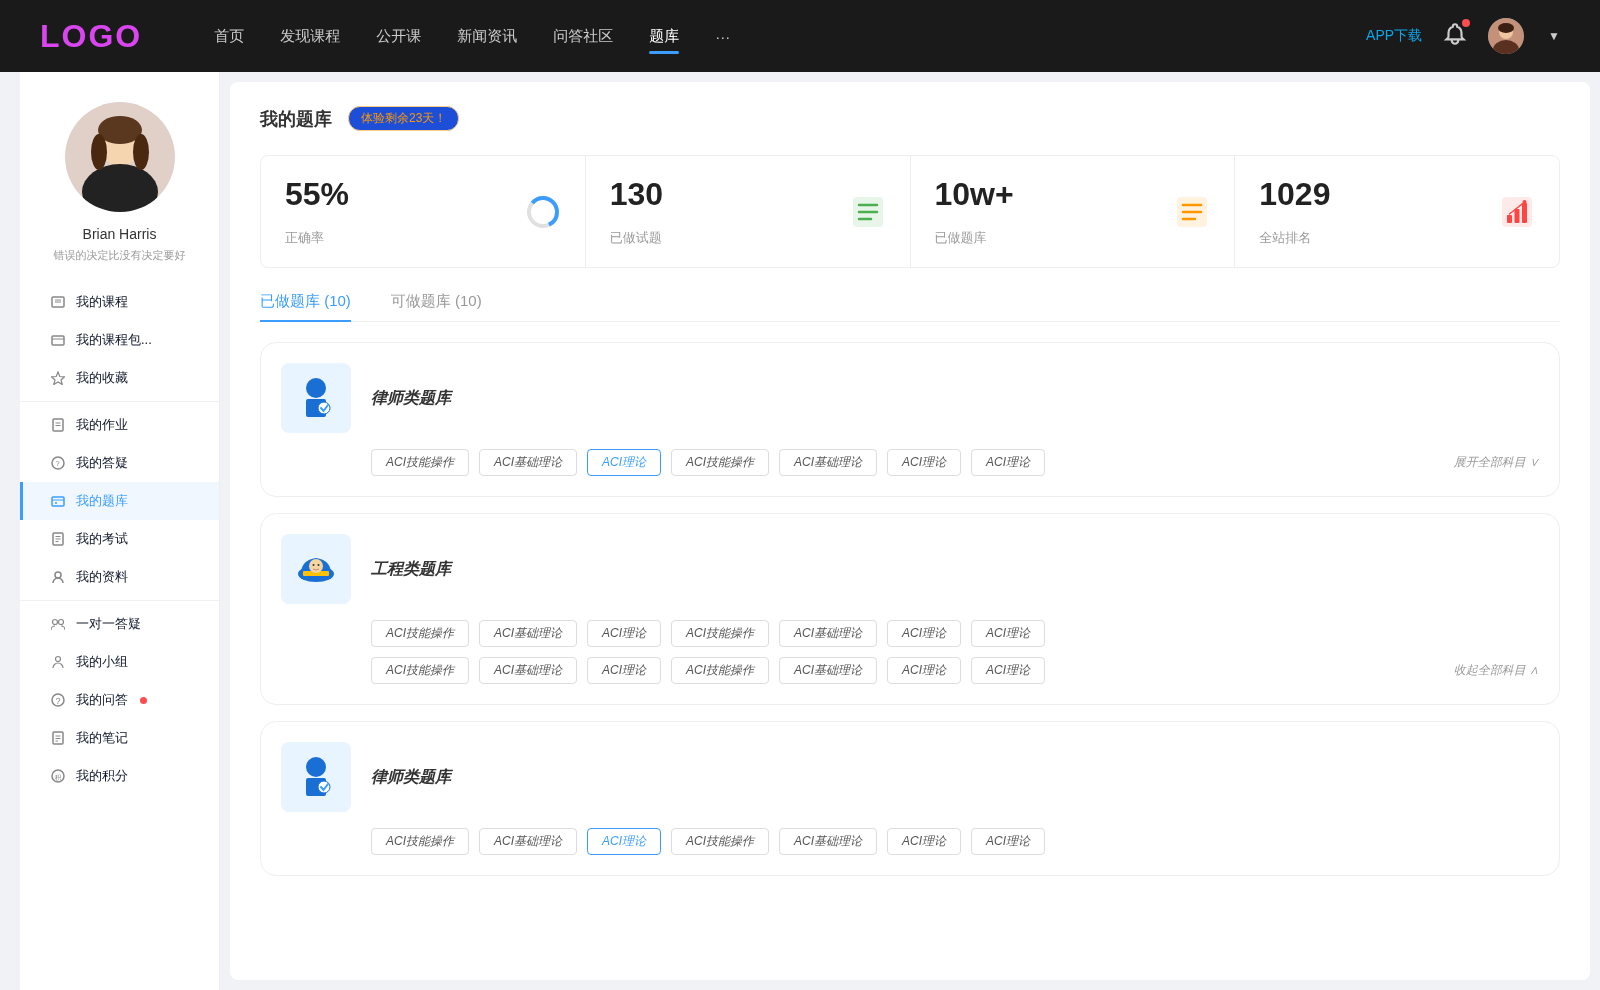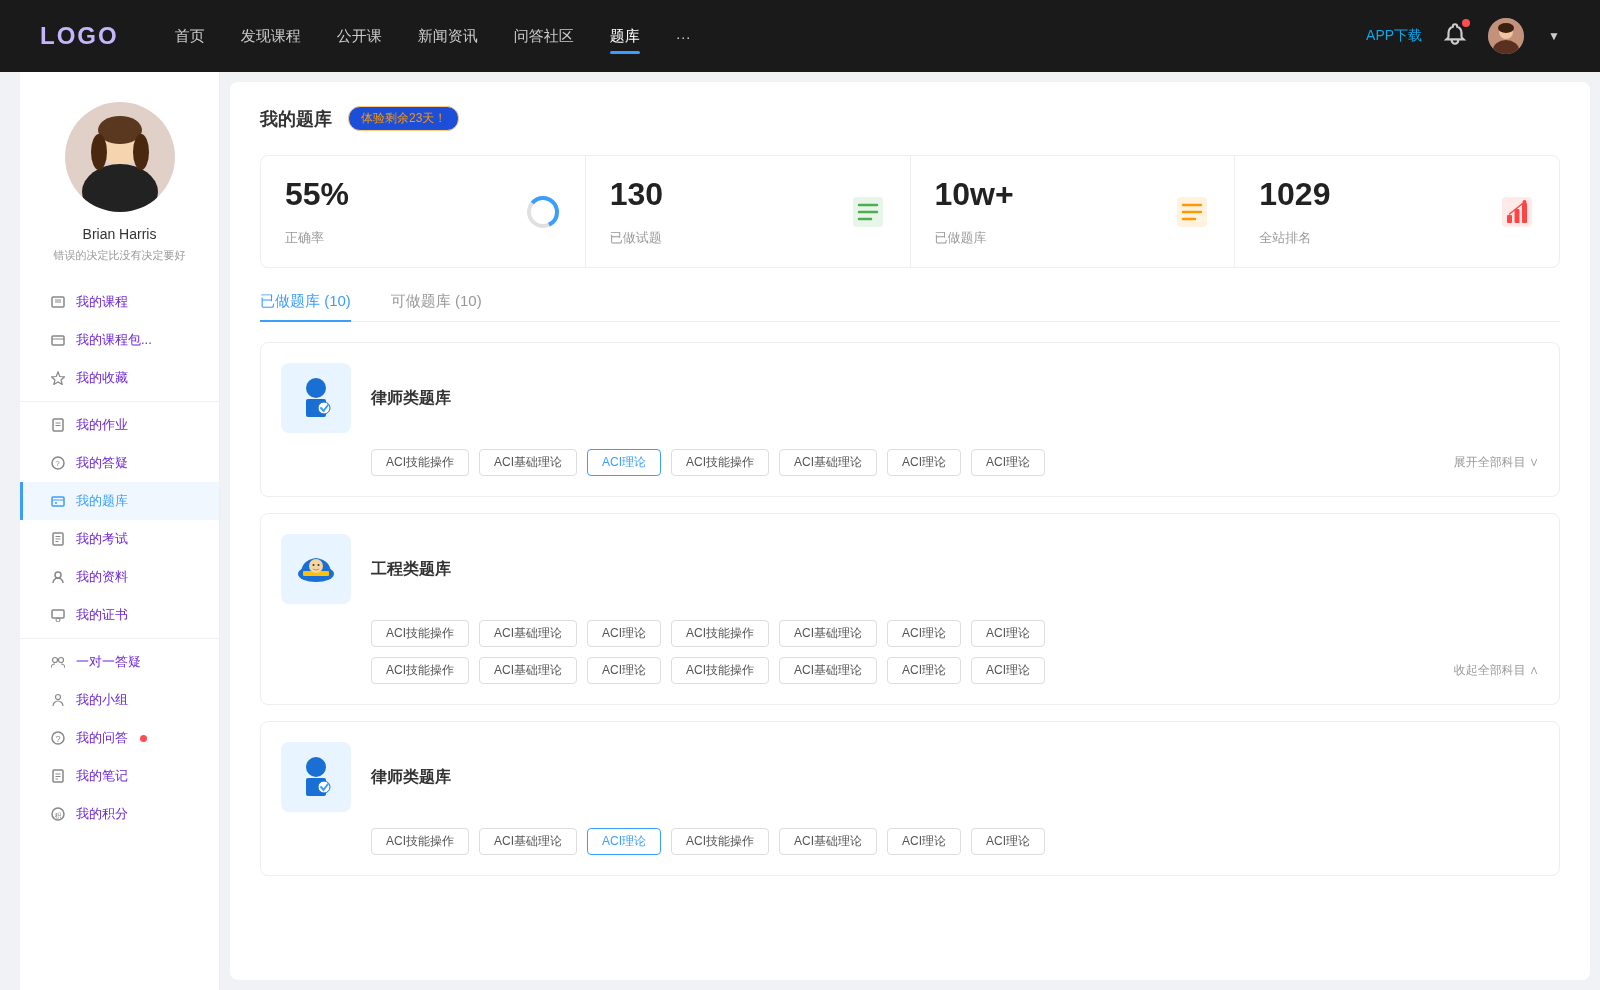"LOGO" .navbar-logo { color: #c4b5fd -> #d946ef; font-size: 24px -> 32px; margin-right: 56px -> 72px }
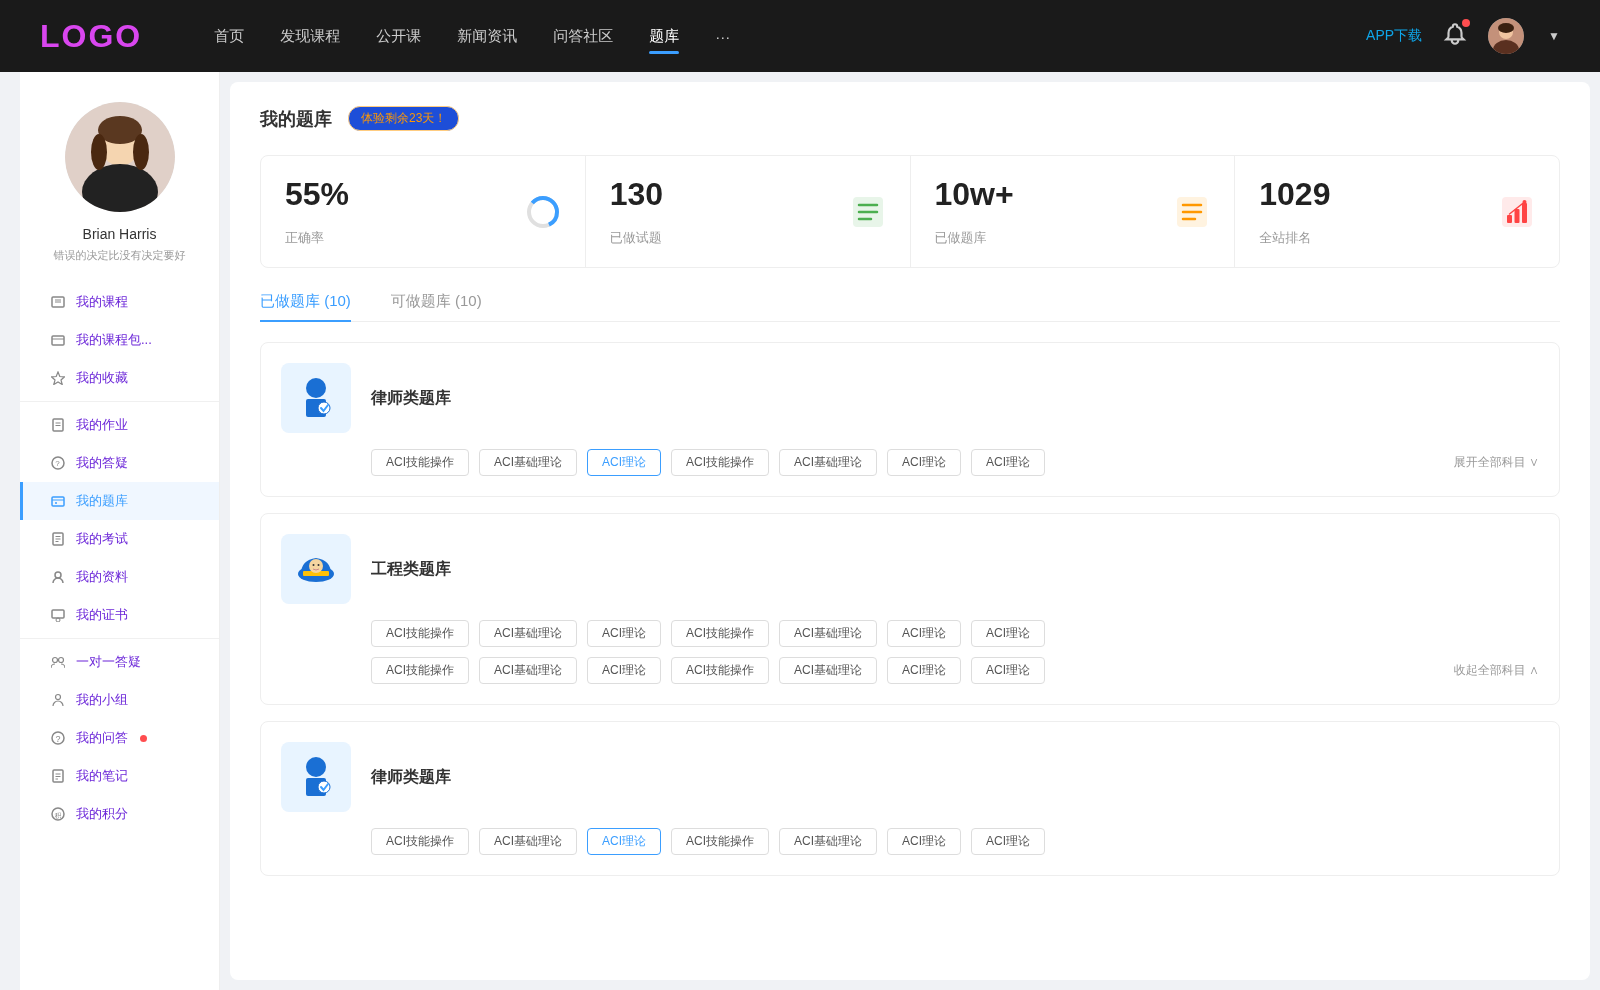"我的课程" .sidebar-menu-item { color: #6d28d9 -> #0f172a }
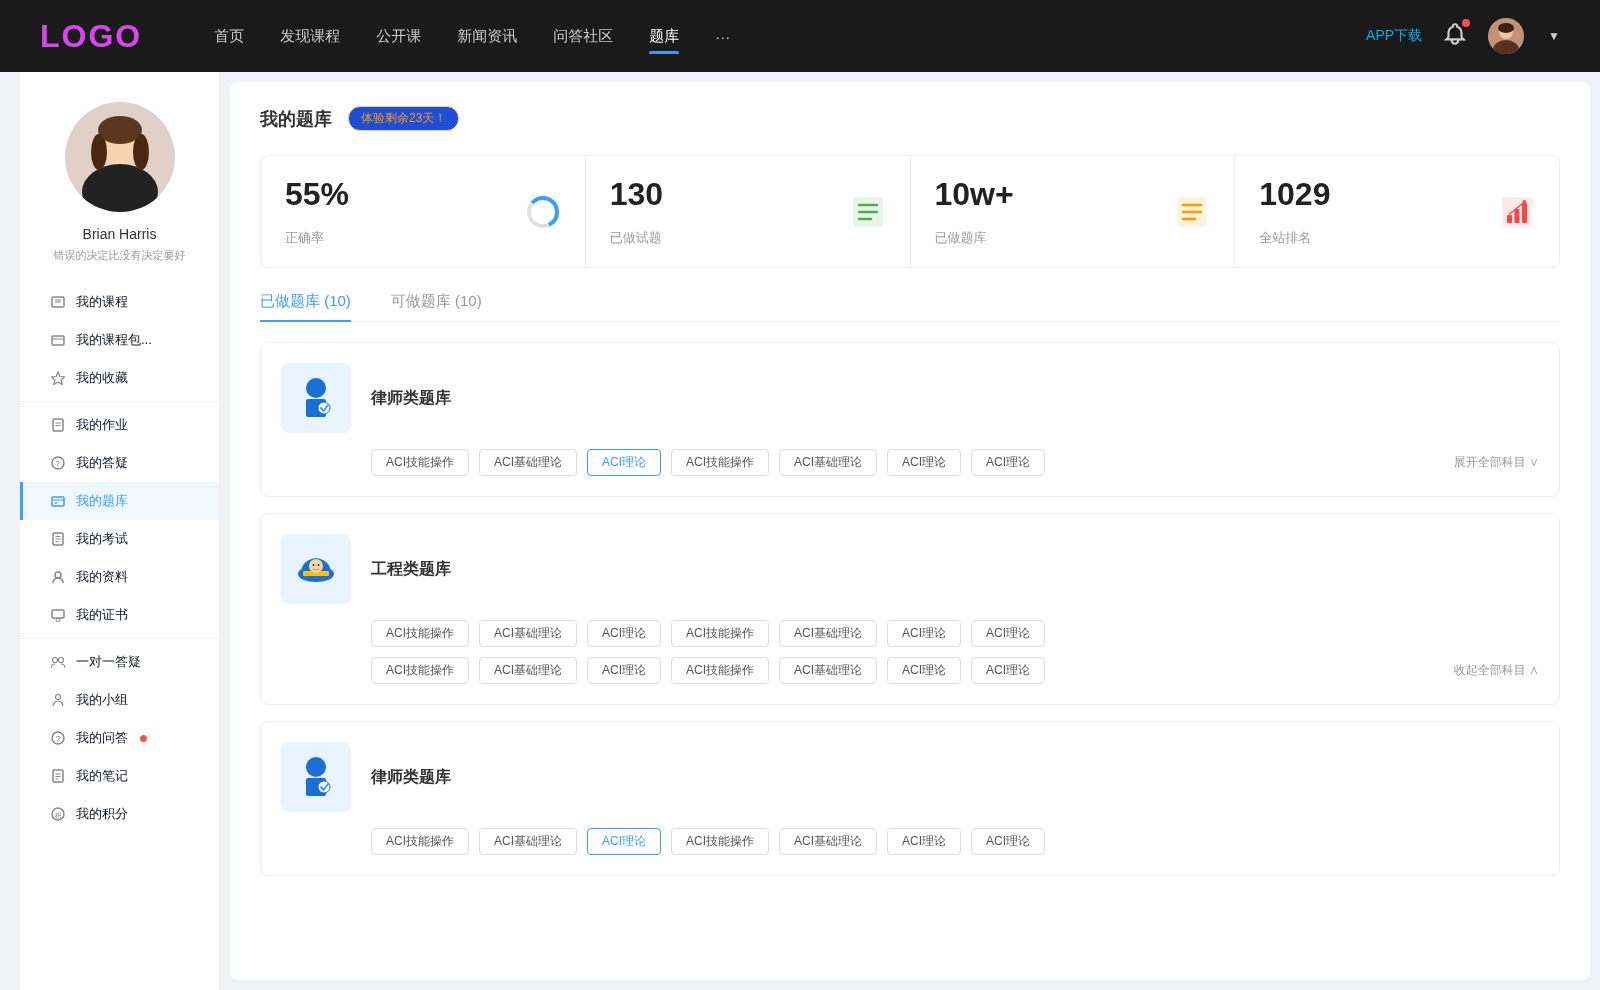"律师类题库" .bank-card { border-radius: 8px -> 16px; font-style: none -> italic }
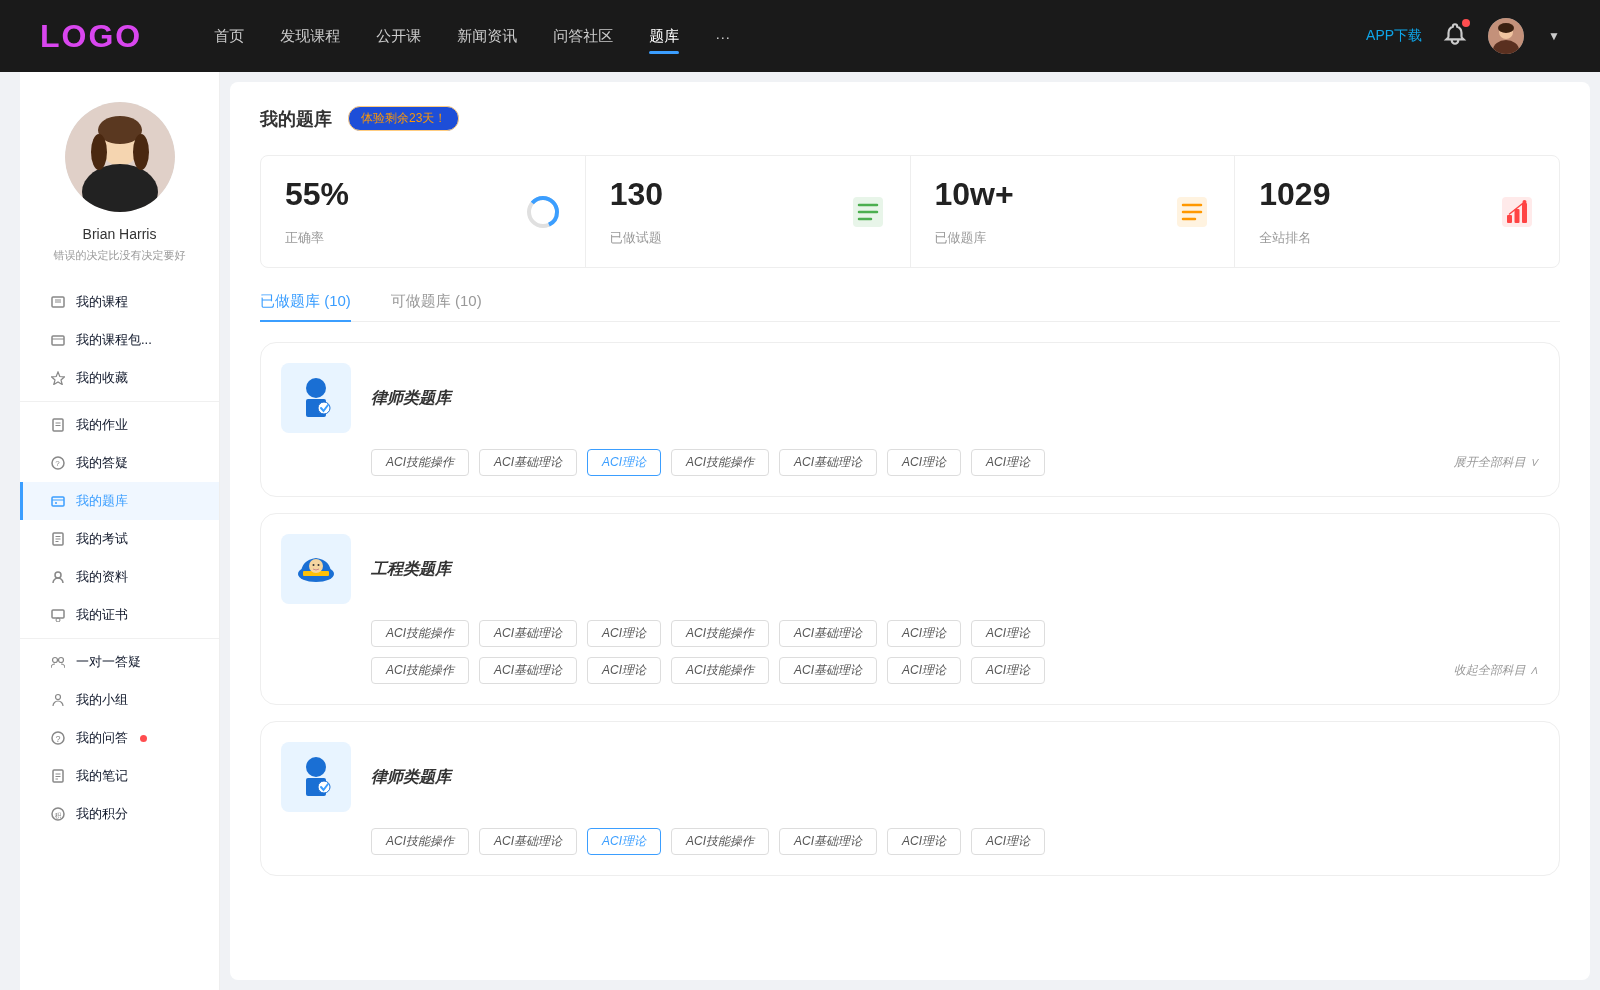"我的证书" div.sidebar-menu-item { html: <div> <div> <svg> <rect></rect> <circle></circle> </svg> </div> <span>我的证书</span> </div> -> none }
